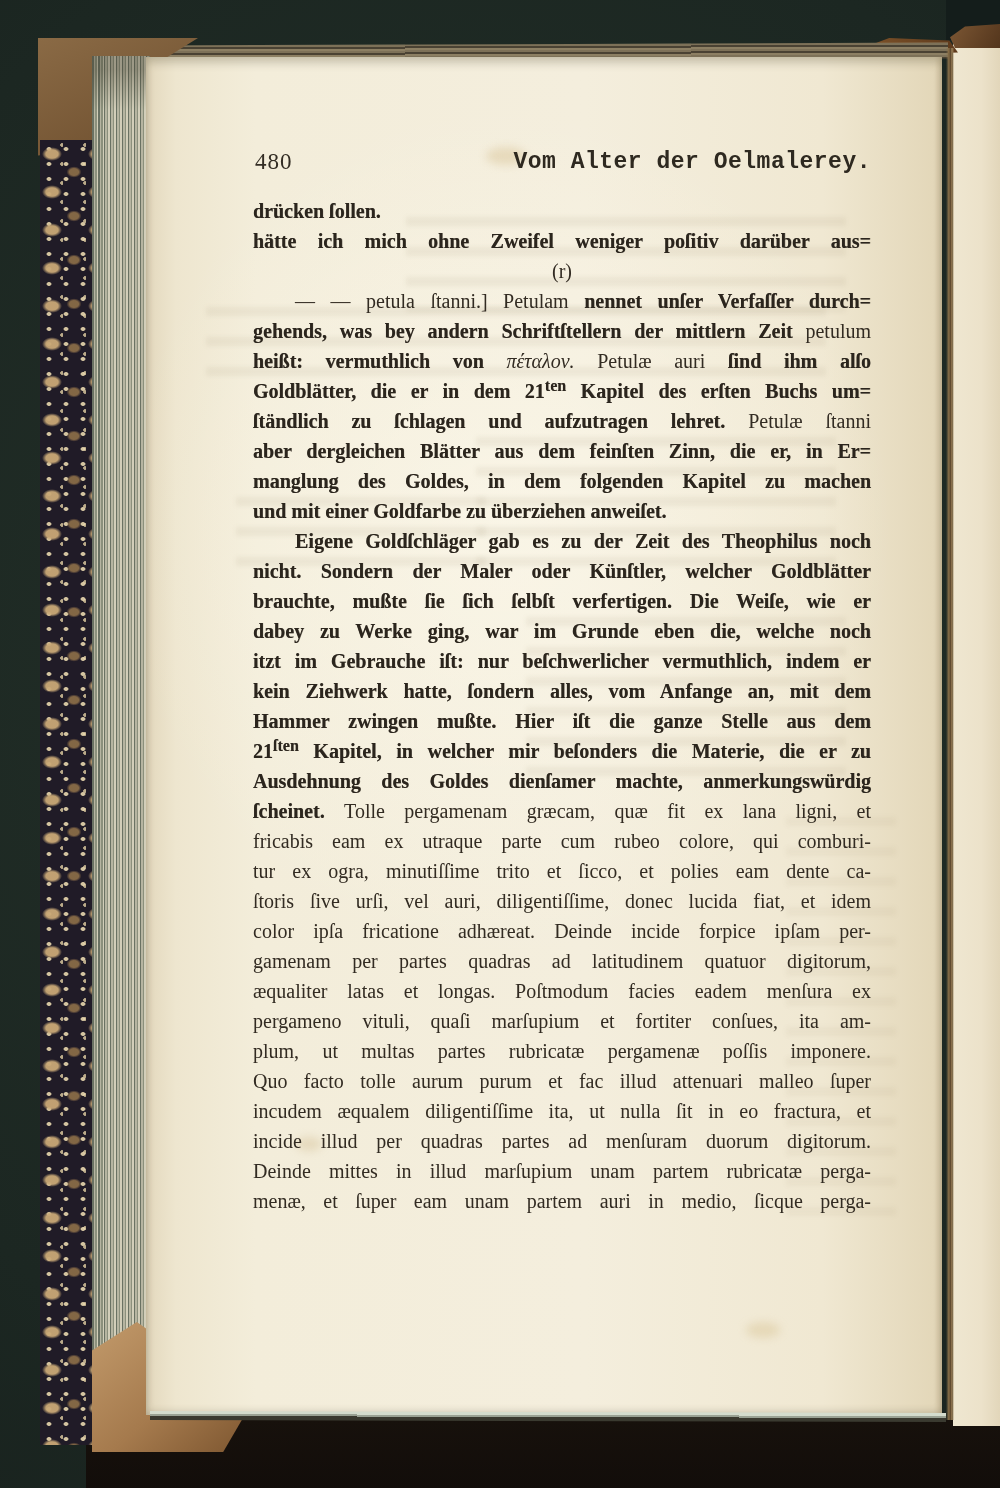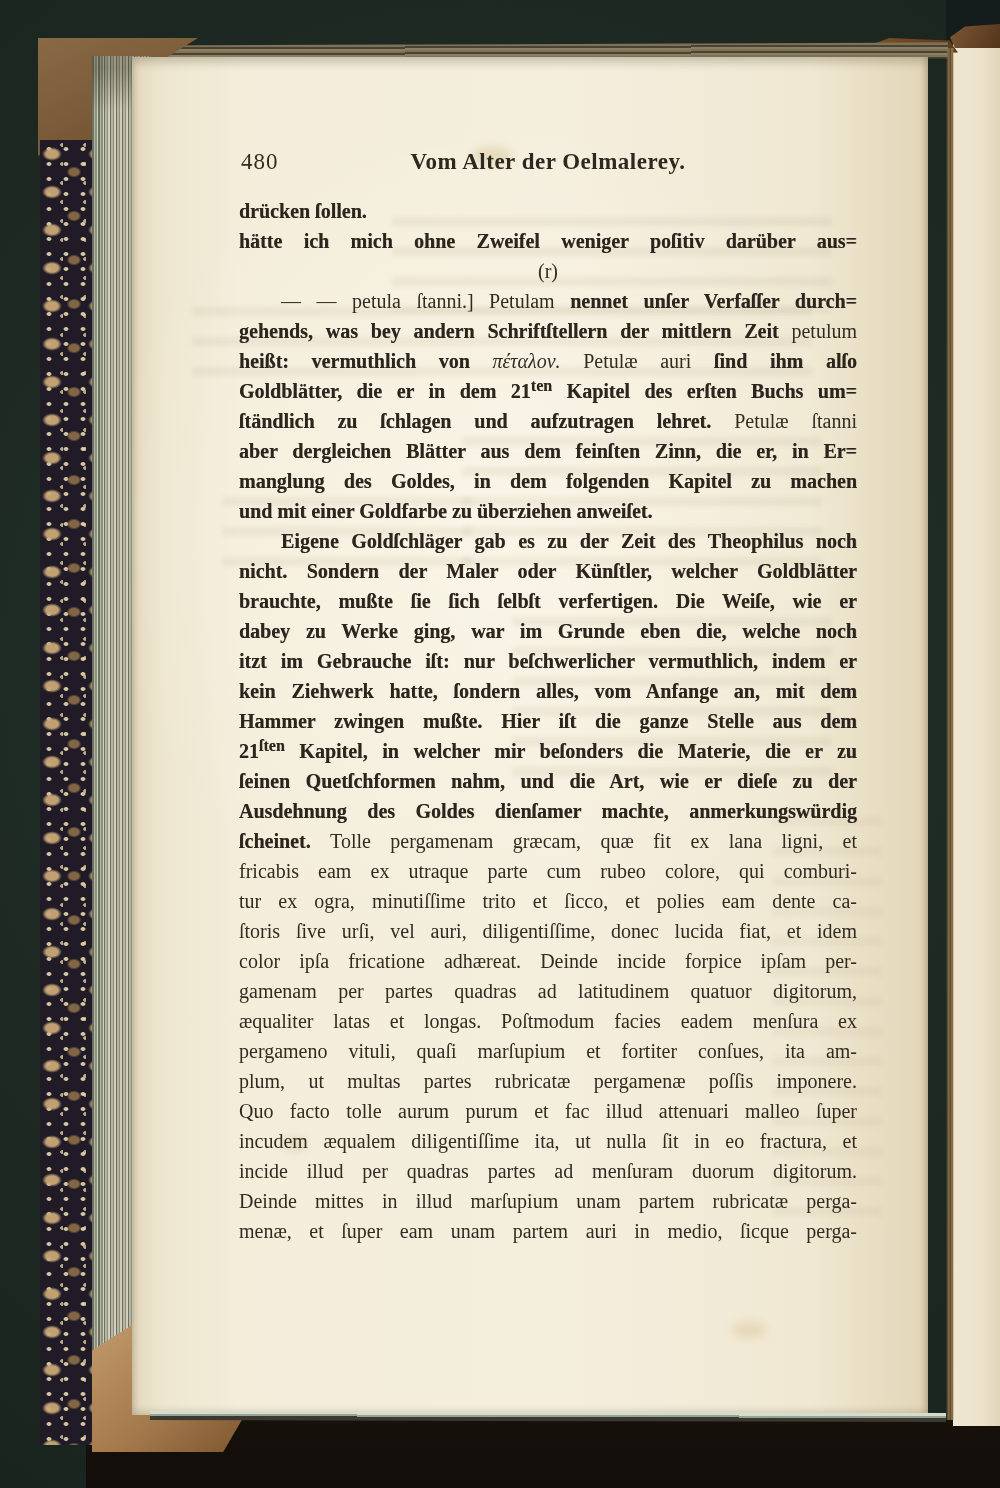"480" .page { left: 132px -> 146px }
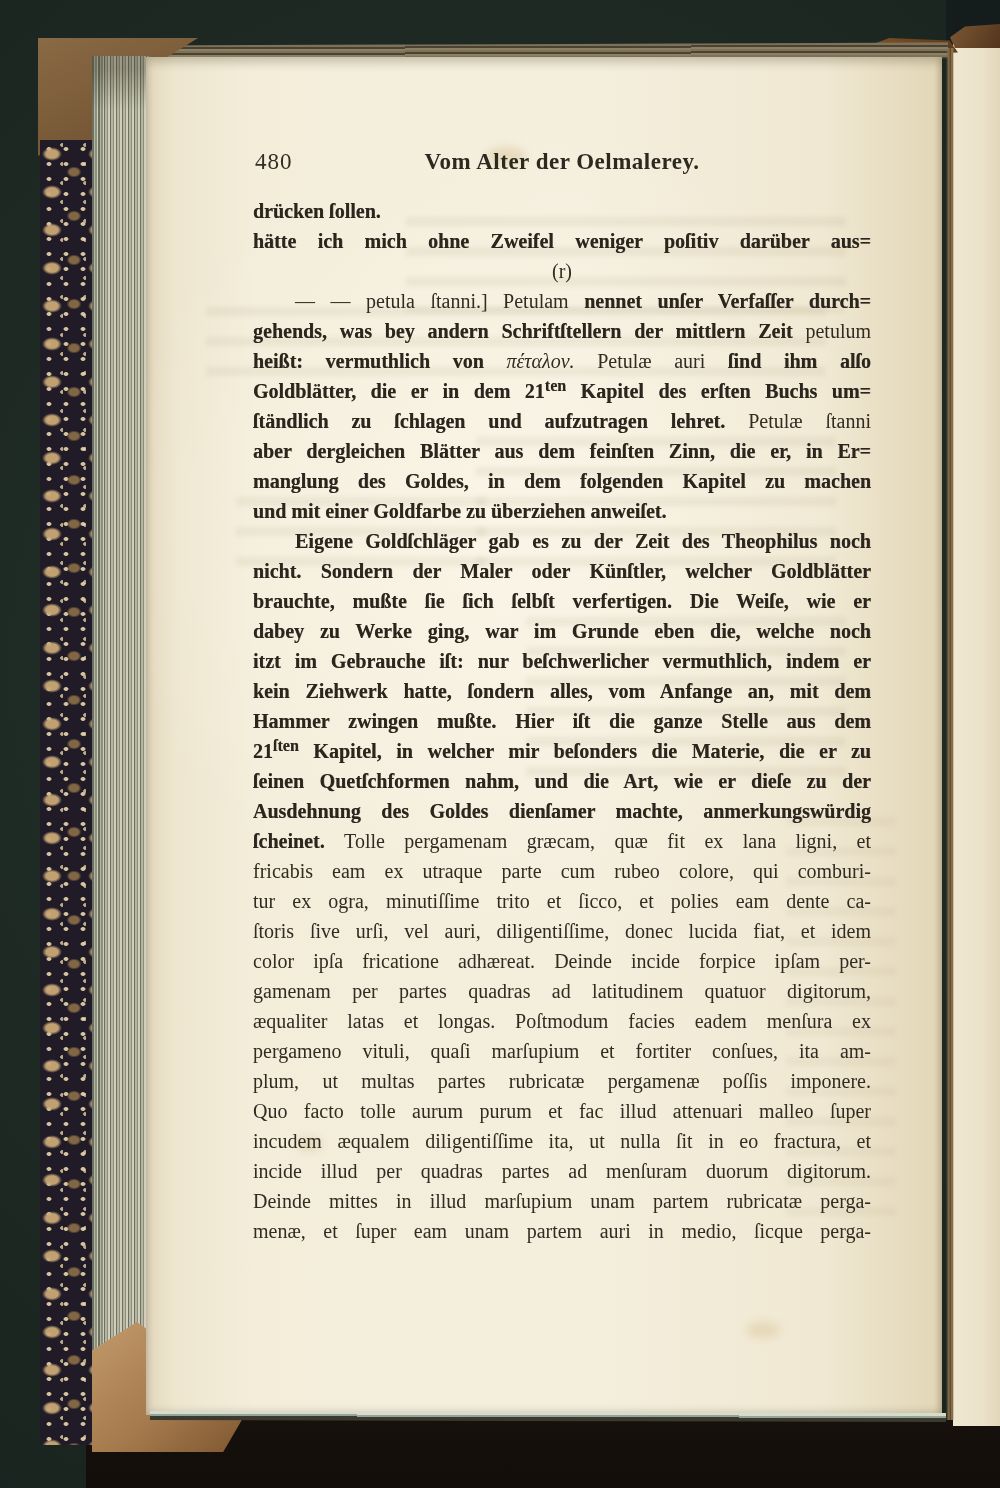"Vom Alter der Oelmalerey." .running-header { font-family: none -> Liberation Mono, monospace; text-align: center -> right }
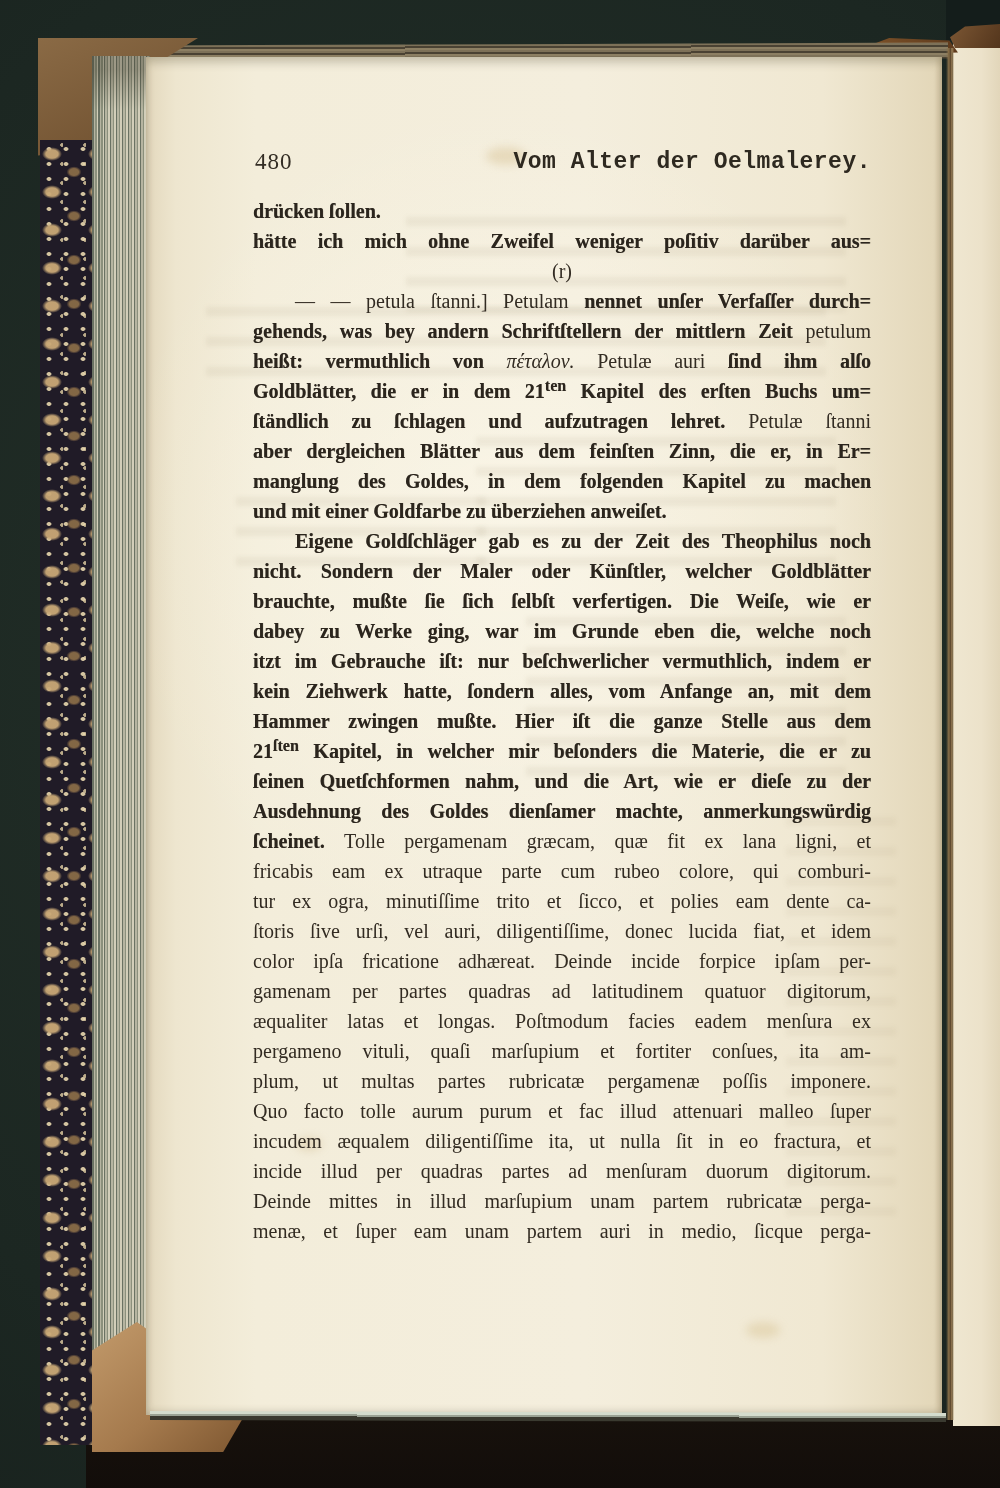"ſeinen Quetſchformen nahm, und die" div.line { html: <div><span>ſeinen Quetſchformen nahm, und die Art, wie er dieſe zu der</span></div> -> none }
